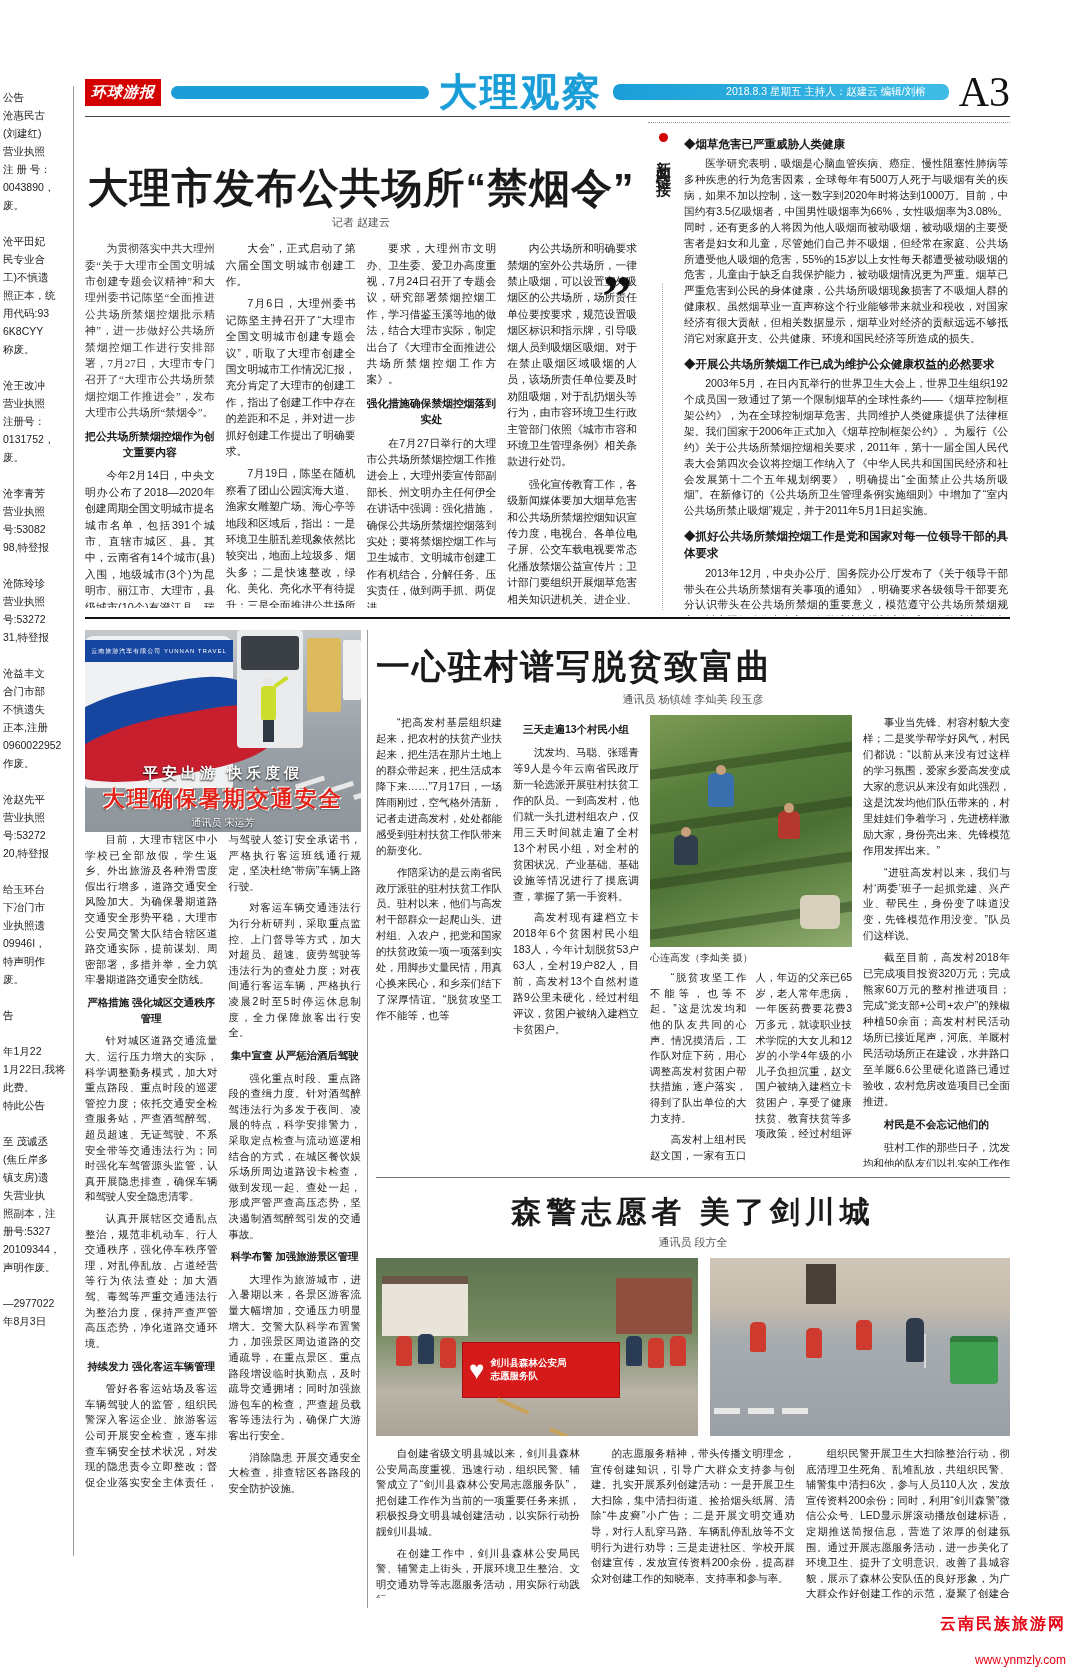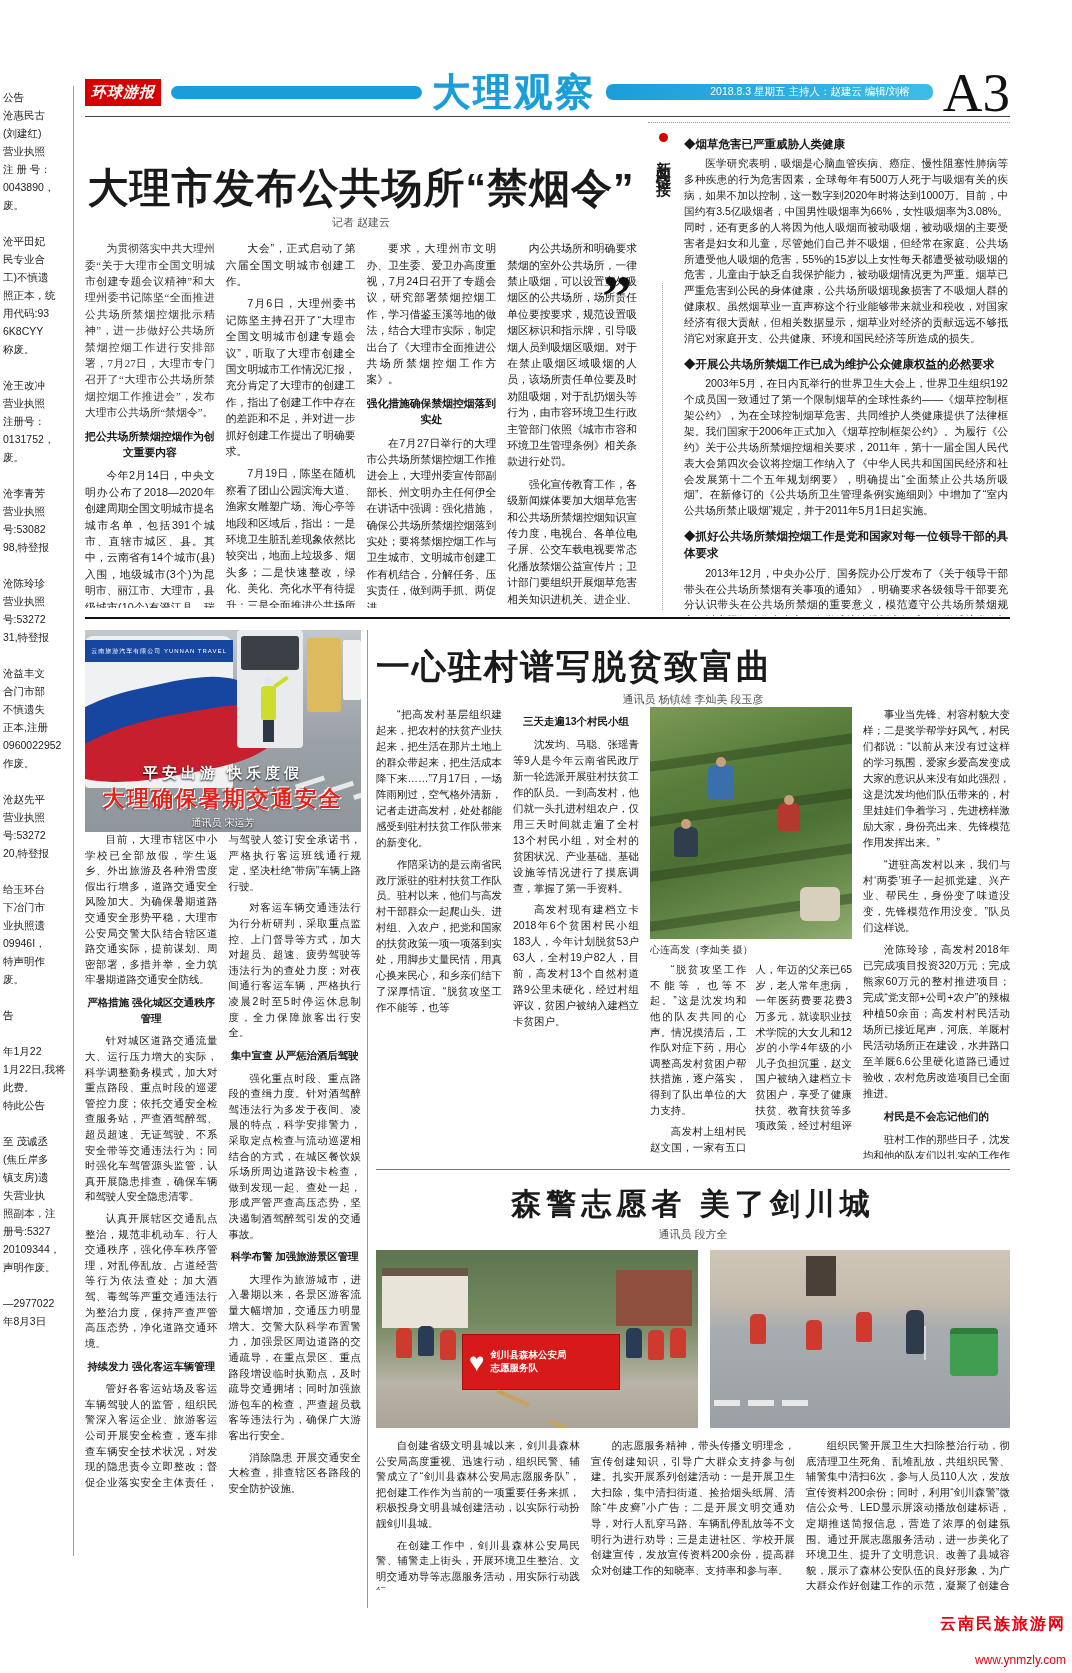"A3" .page-no { font-size: 55px -> 42px }
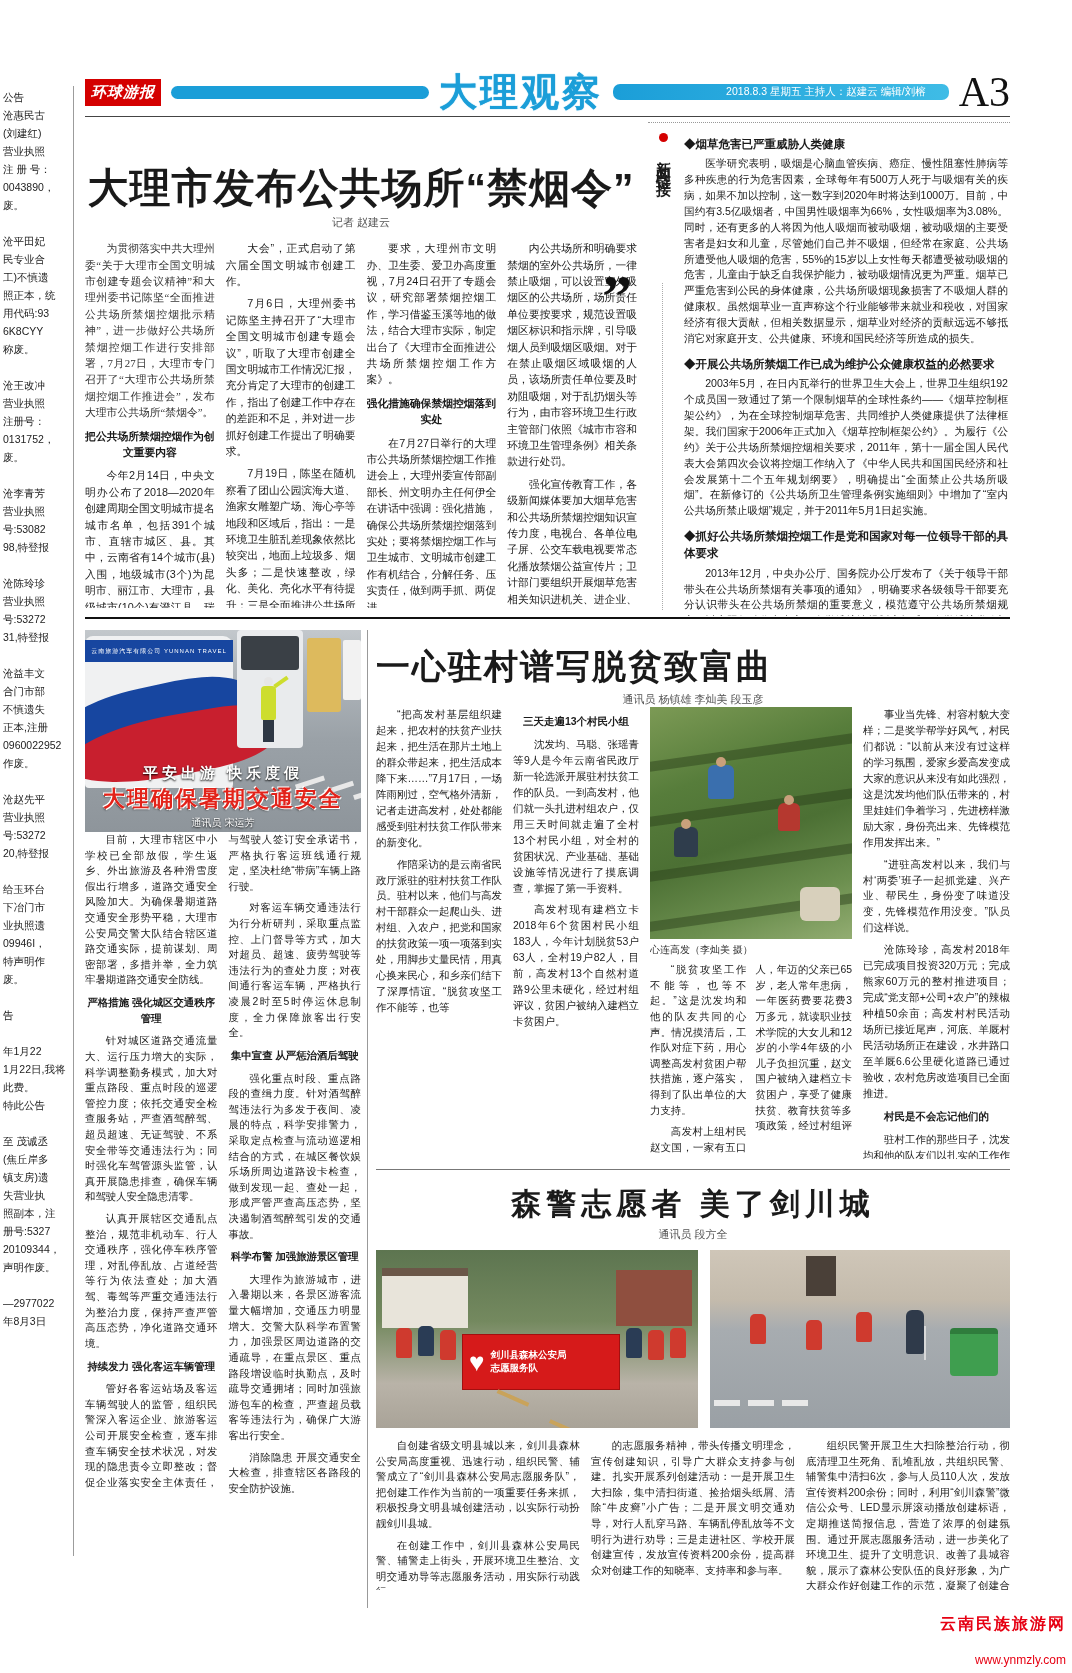"通讯员 杨镇雄 李灿美 段玉彦" .village .byline { margin-bottom: none -> 8px }
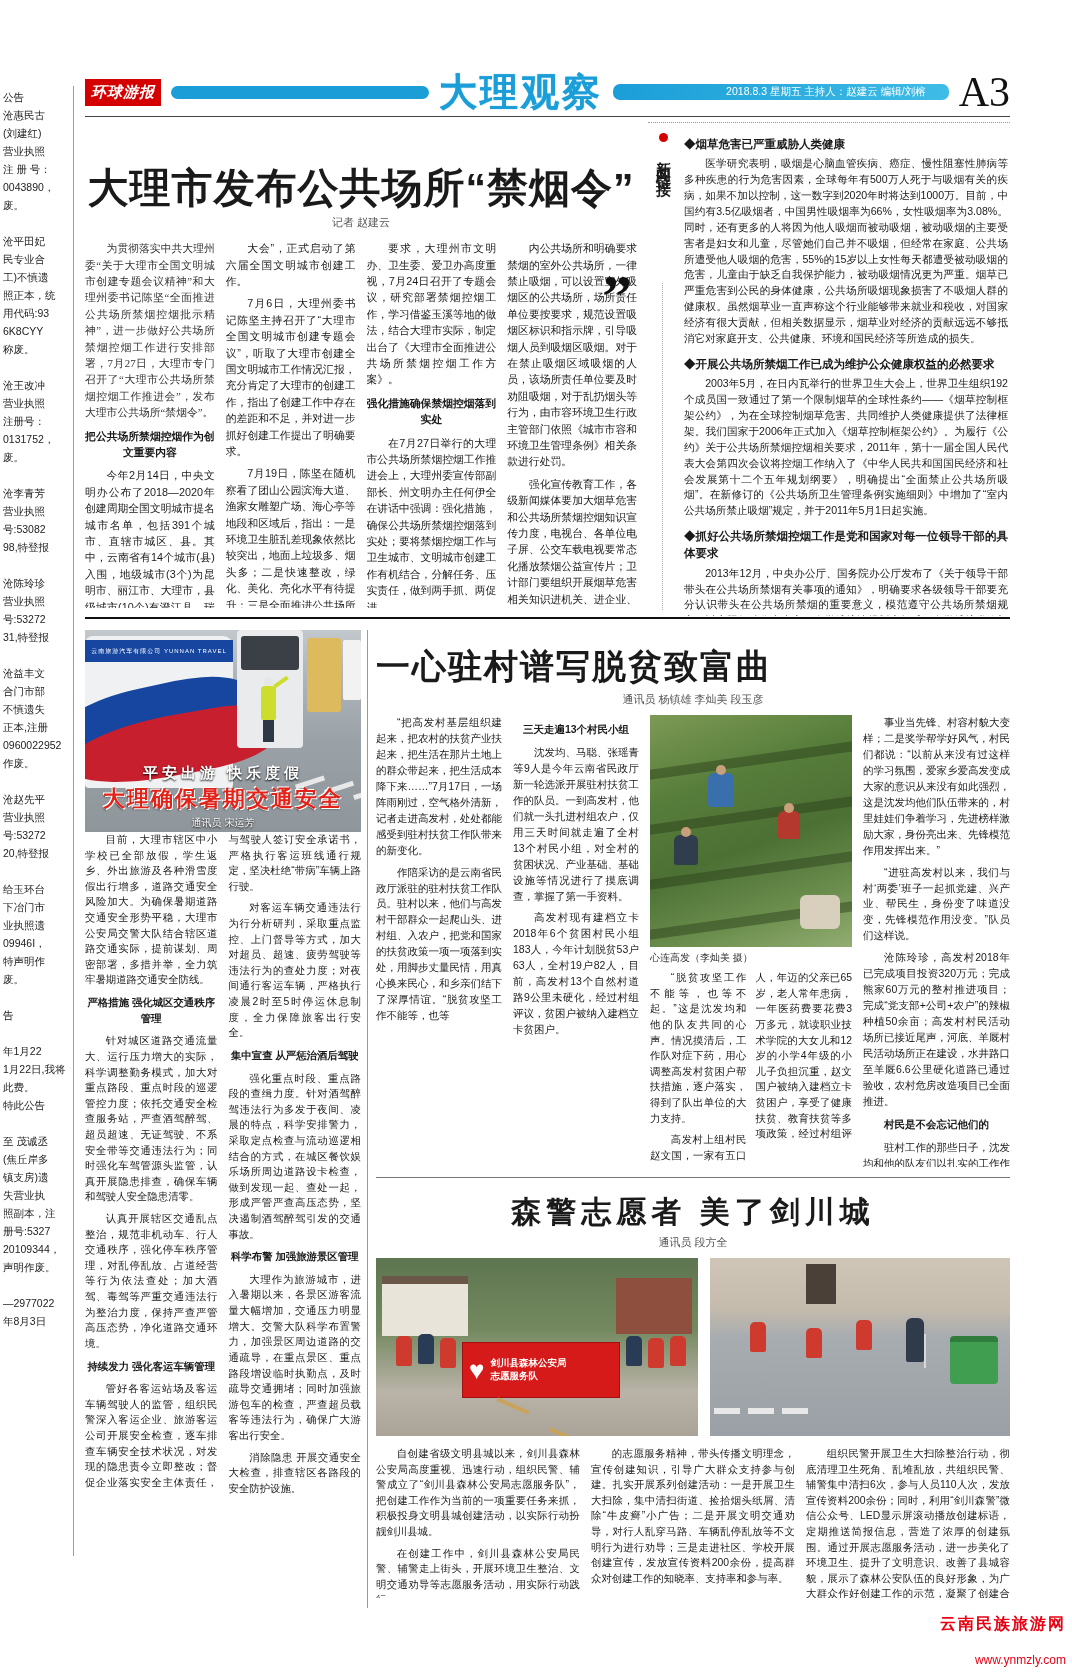"沧陈玲珍，高发村2018年已完成项目投资320万元；完成熊家60万元的整村推进项" p { text: 沧陈玲珍 -> 截至目前 }
